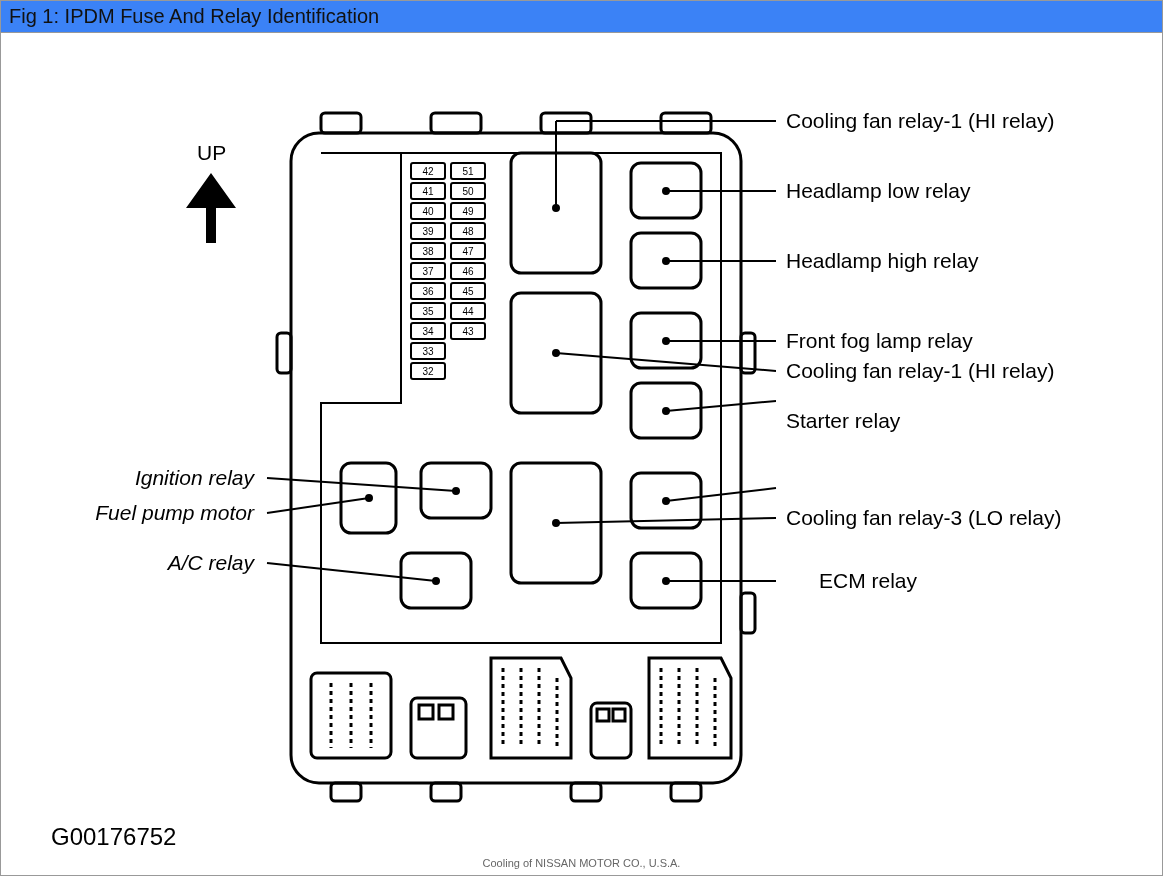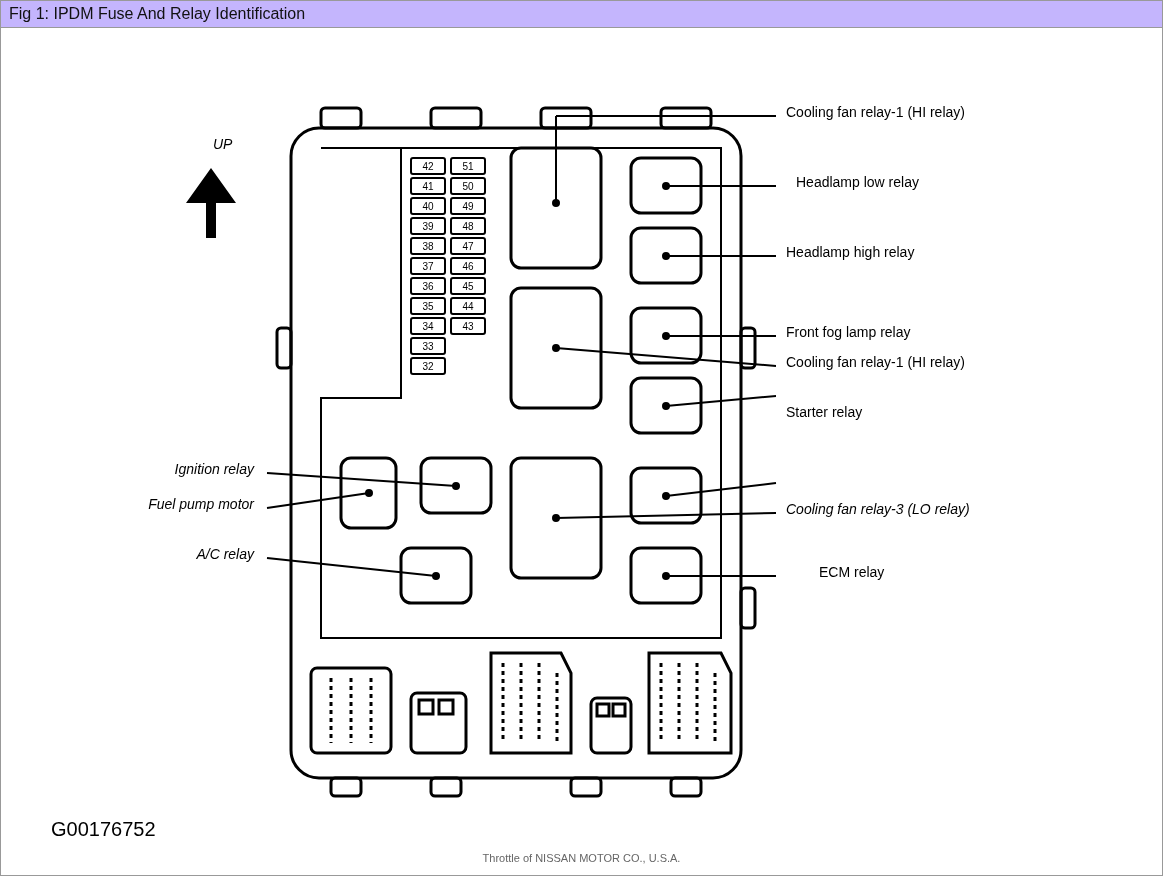"Fig 1: IPDM Fuse And" .titlebar { background: #c4b5fd -> #3b82f6; font-size: 16px -> 20px }
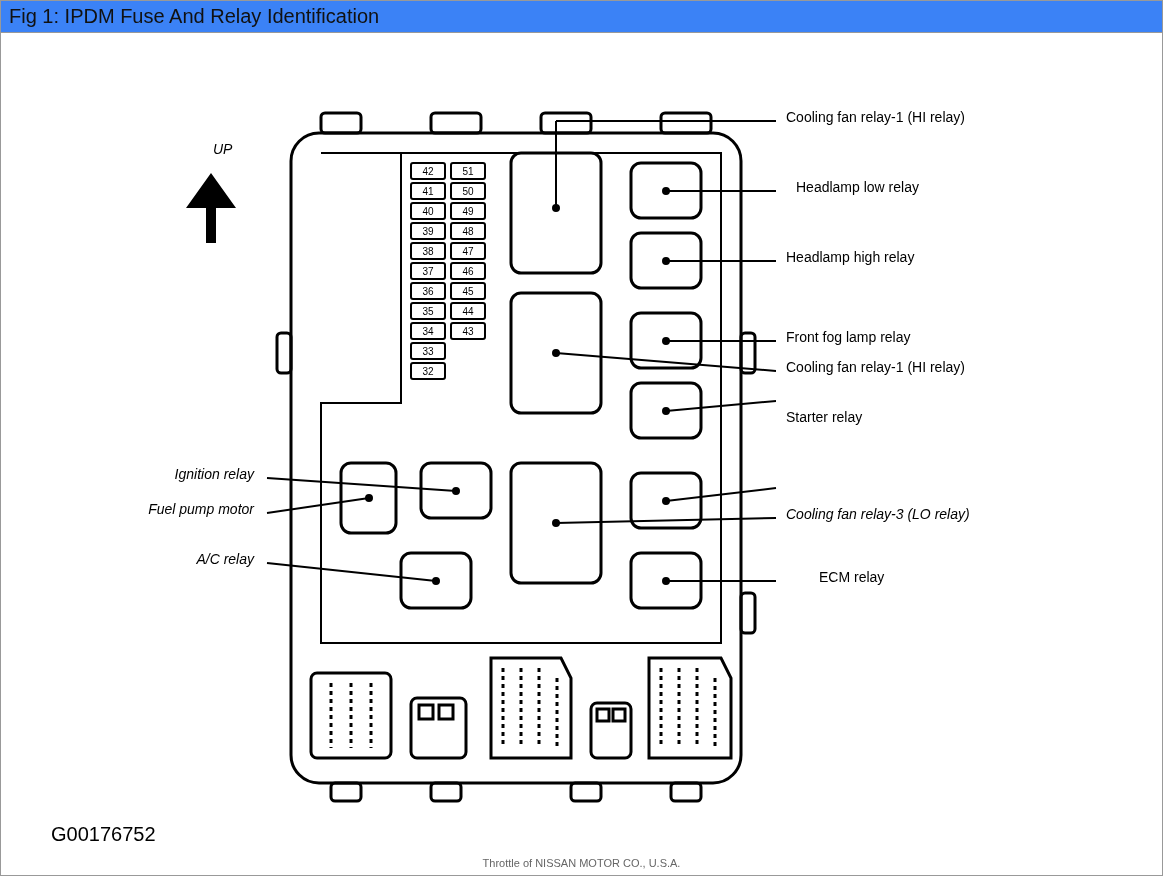"Cooling fan relay-1 (HI relay)" .label { font-size: 14px -> 21px }
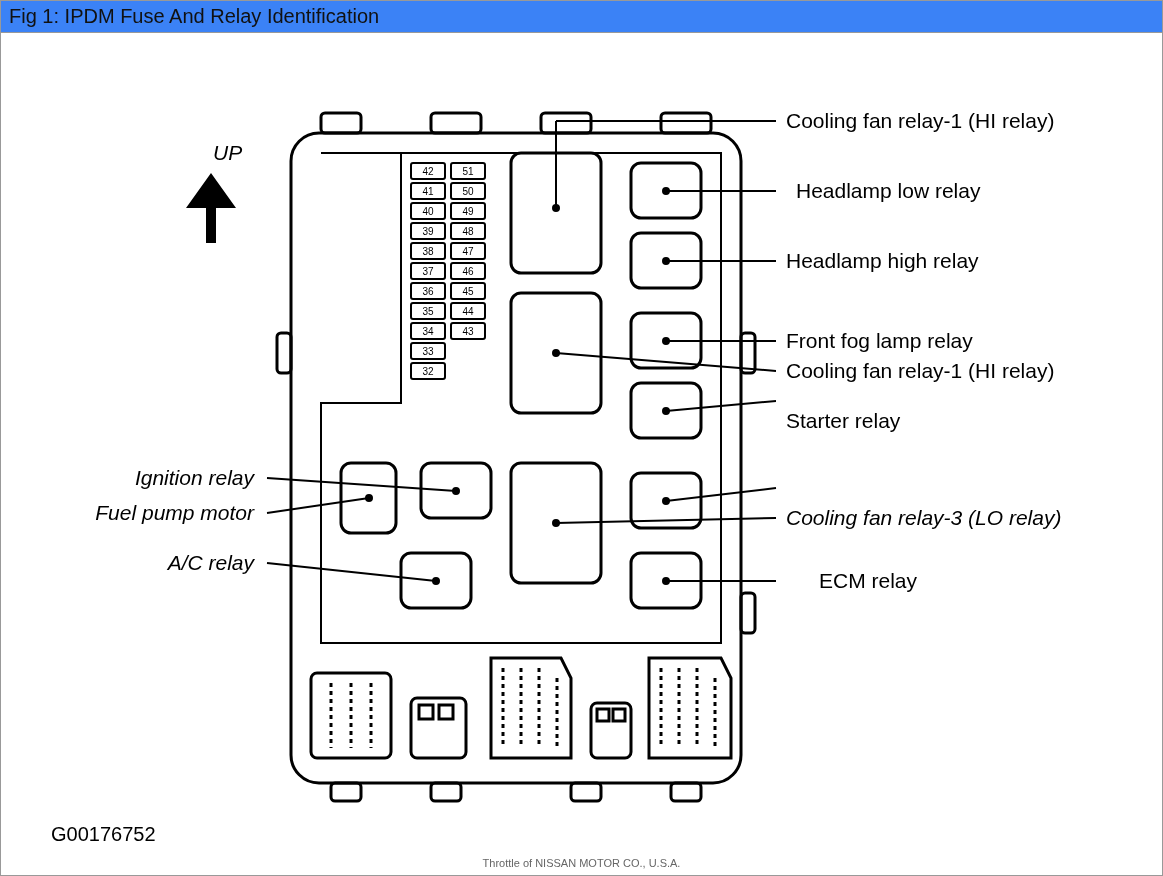"UP" div.label { font-style: italic -> none; left: 212px -> 196px }
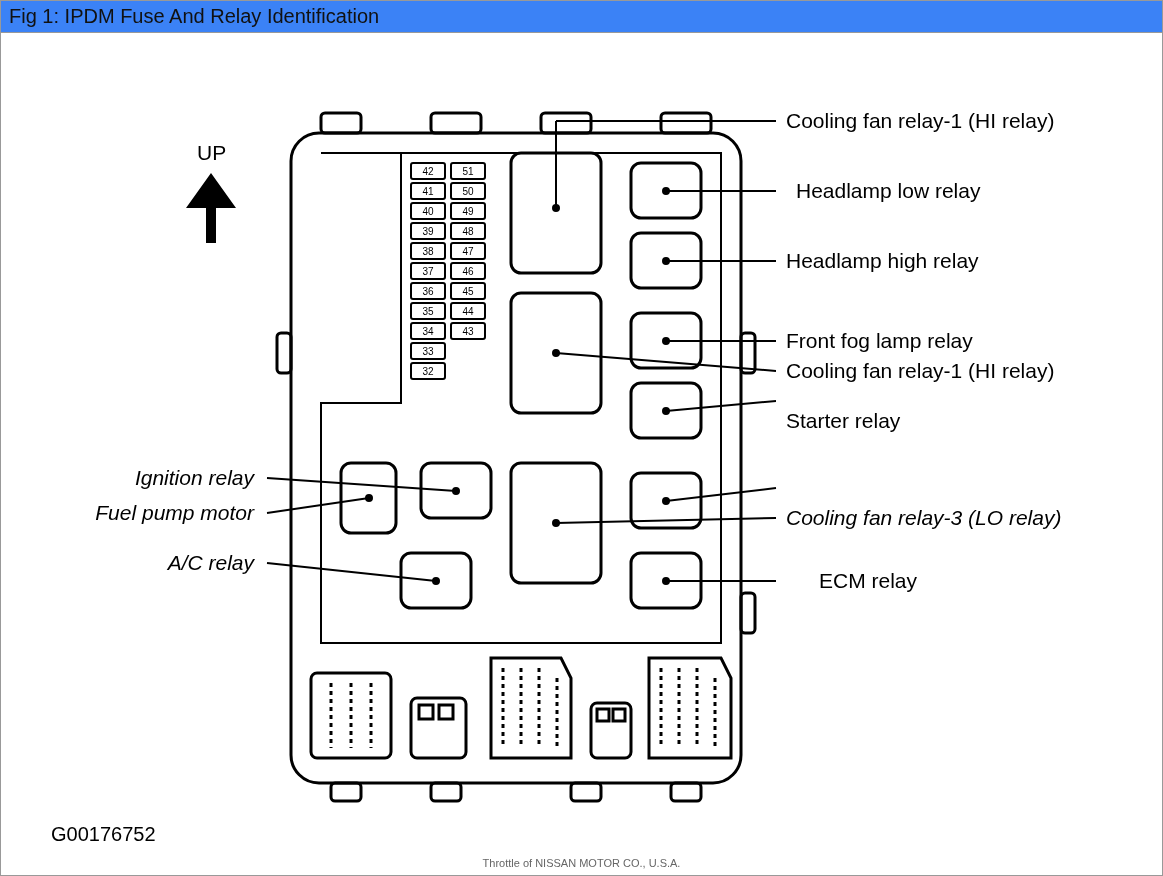"Headlamp low relay" div.label { margin-left: 10px -> none }
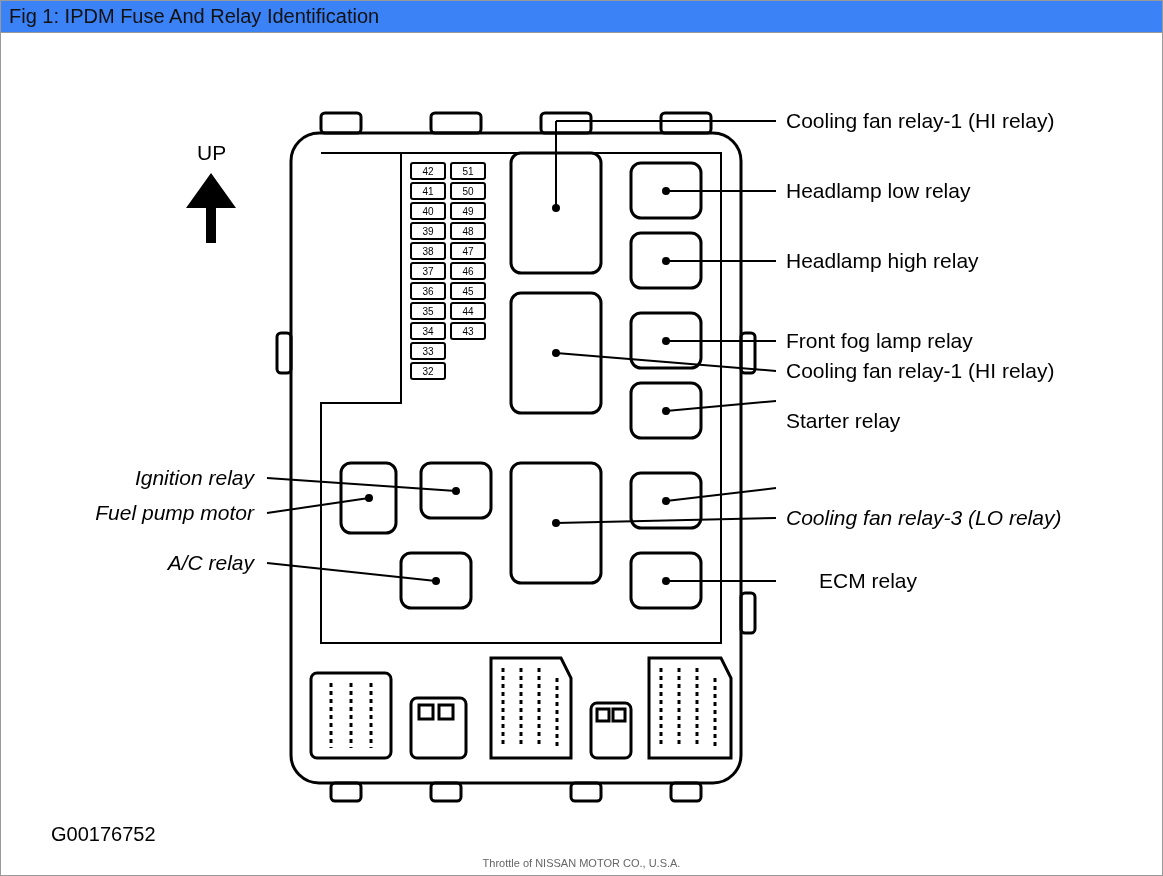"Cooling fan relay-3 (LO relay)" div.label { font-style: italic -> none }
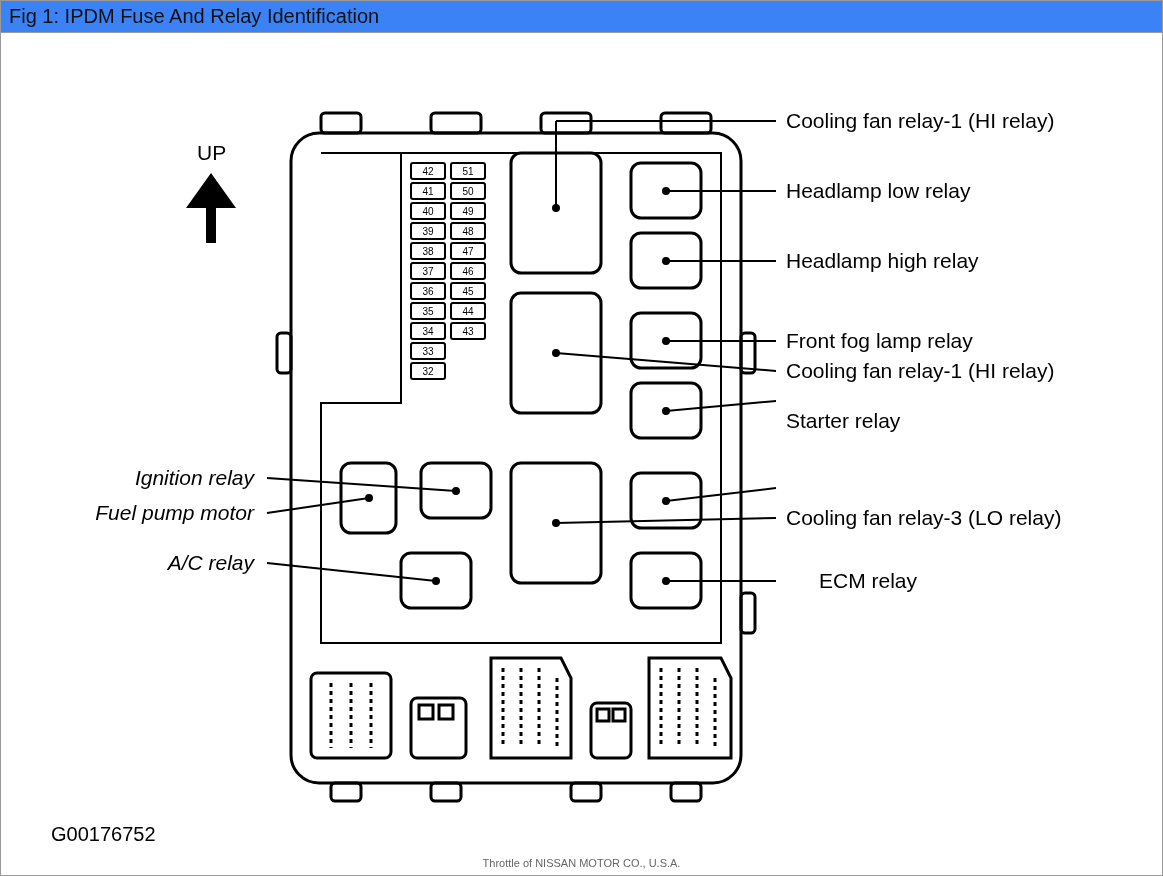"G00176752" .doc-id { font-size: 20px -> 24px }
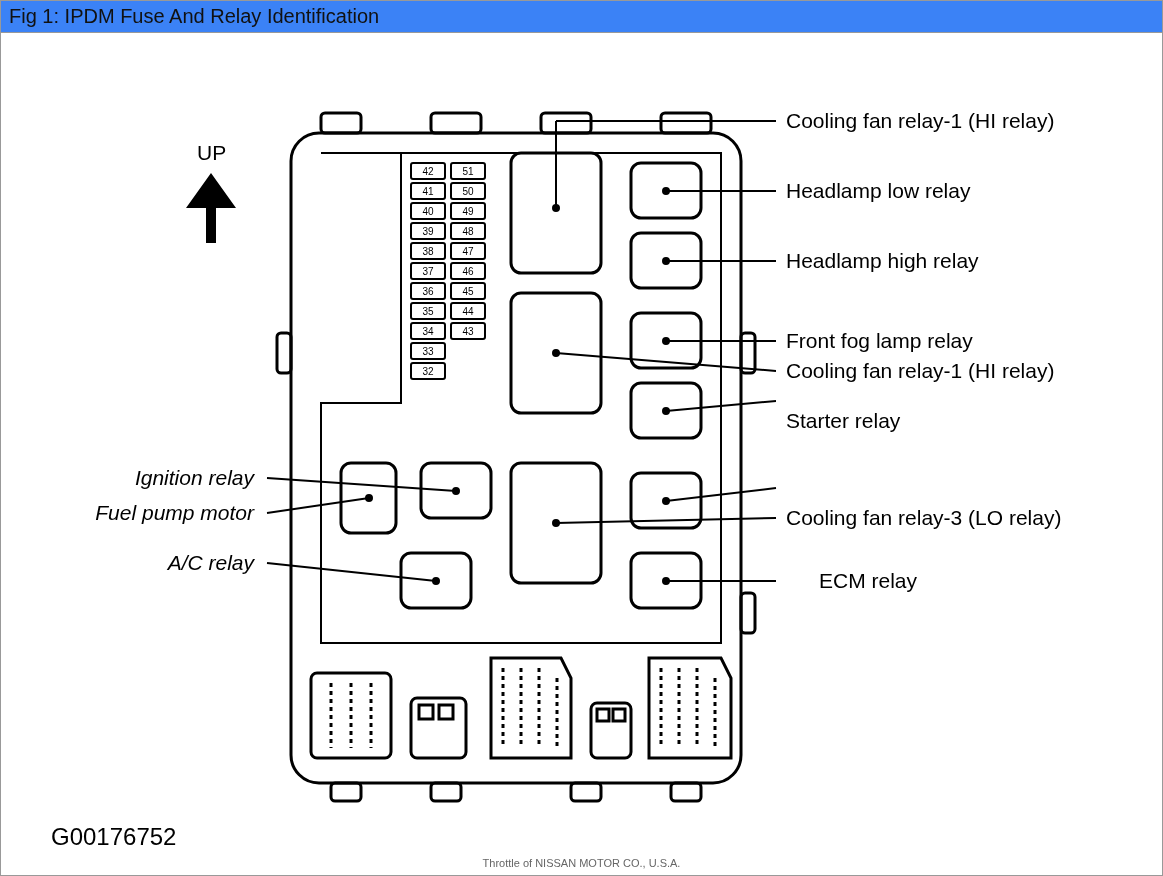"Throttle of NISSAN MOTOR CO.," div.credit { text: Throttle -> Cooling }
